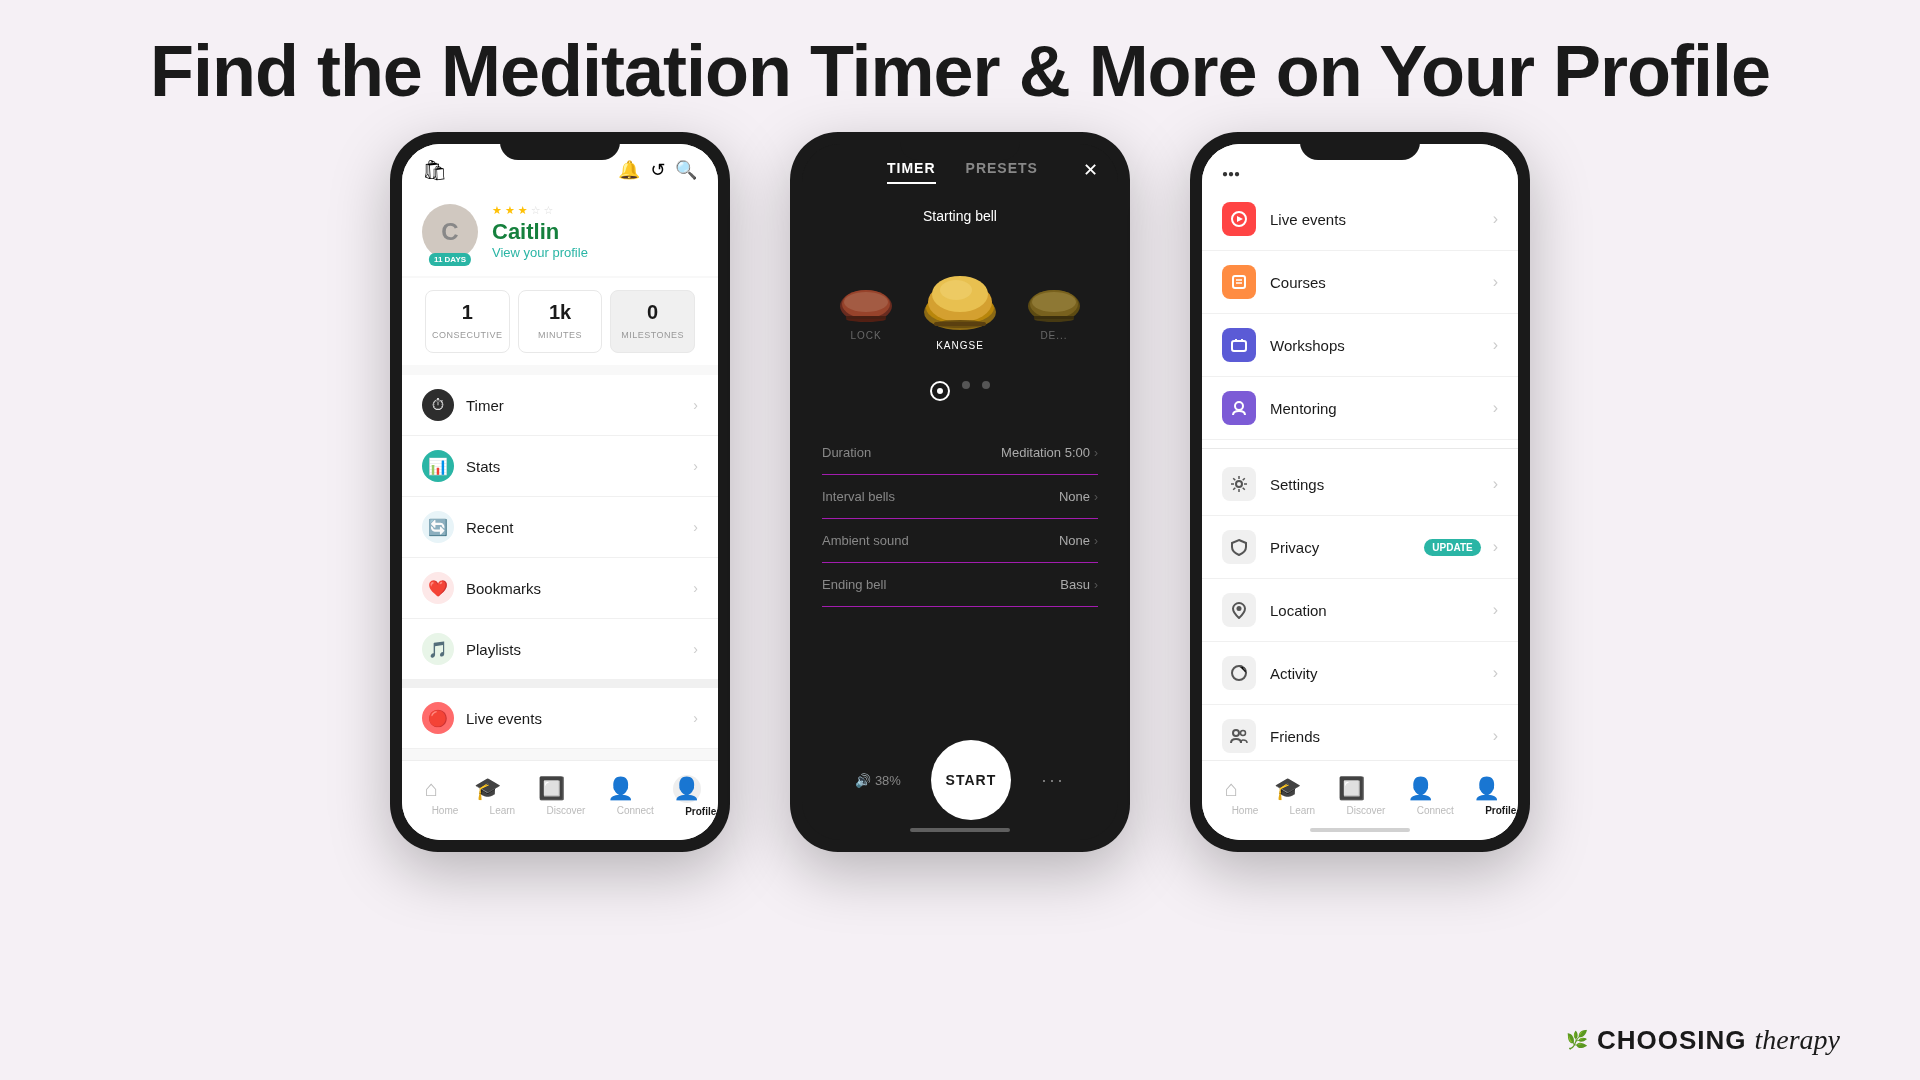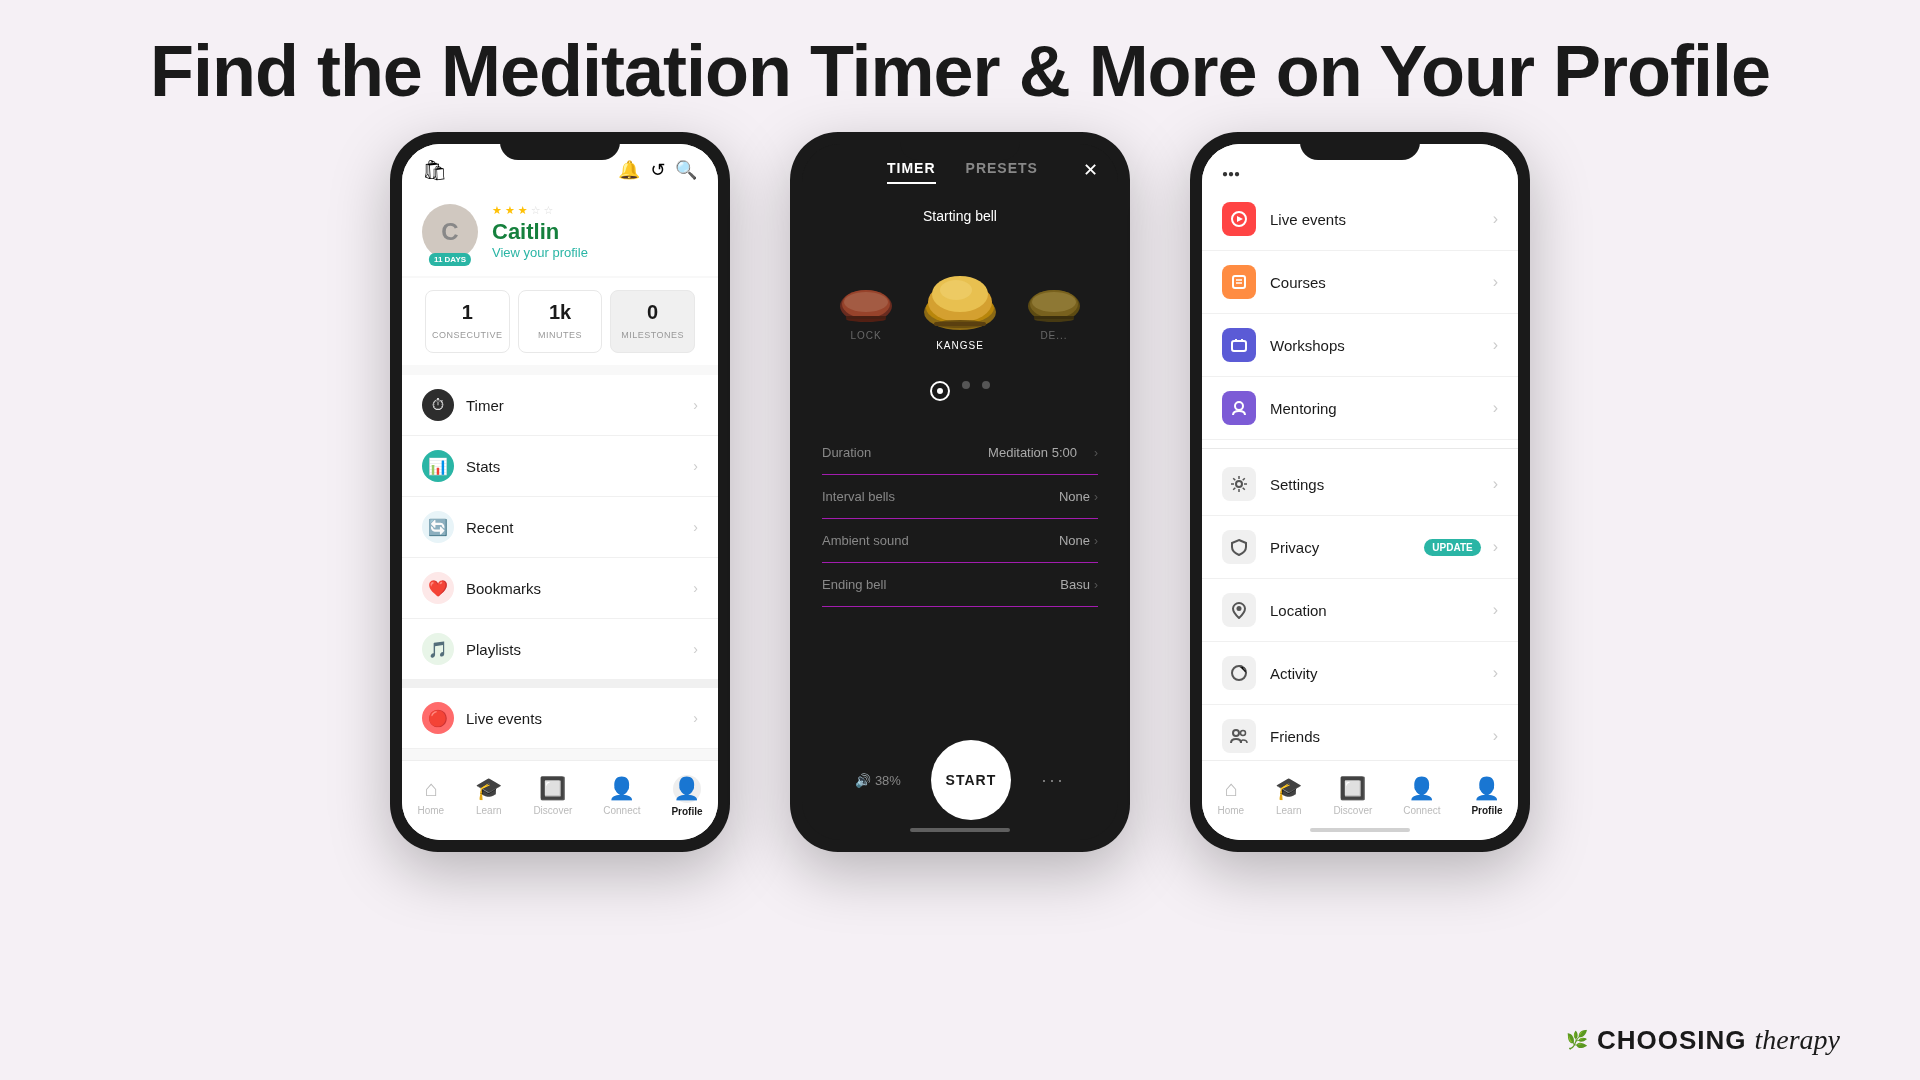"Meditation 5:00" div { gap: 17px -> 4px }
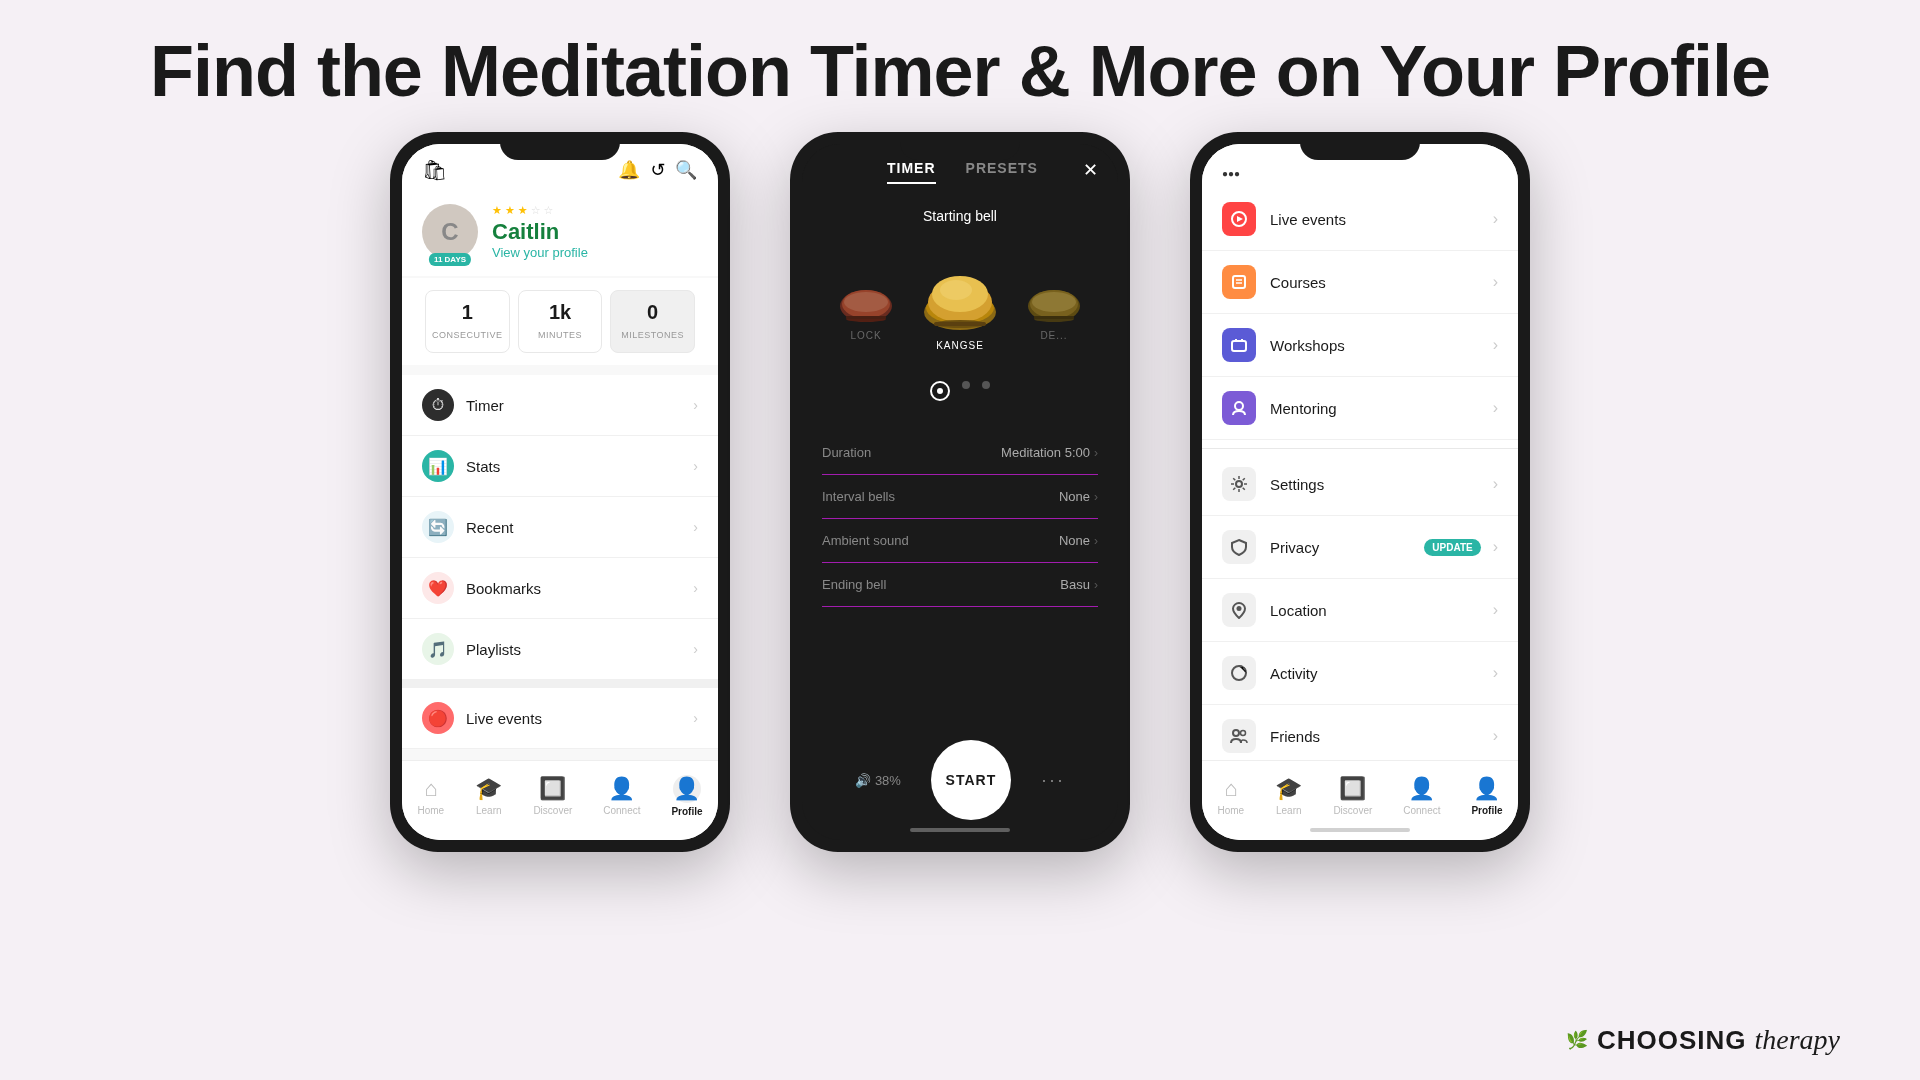"Home" .nav-label { padding-left: none -> 28px }
